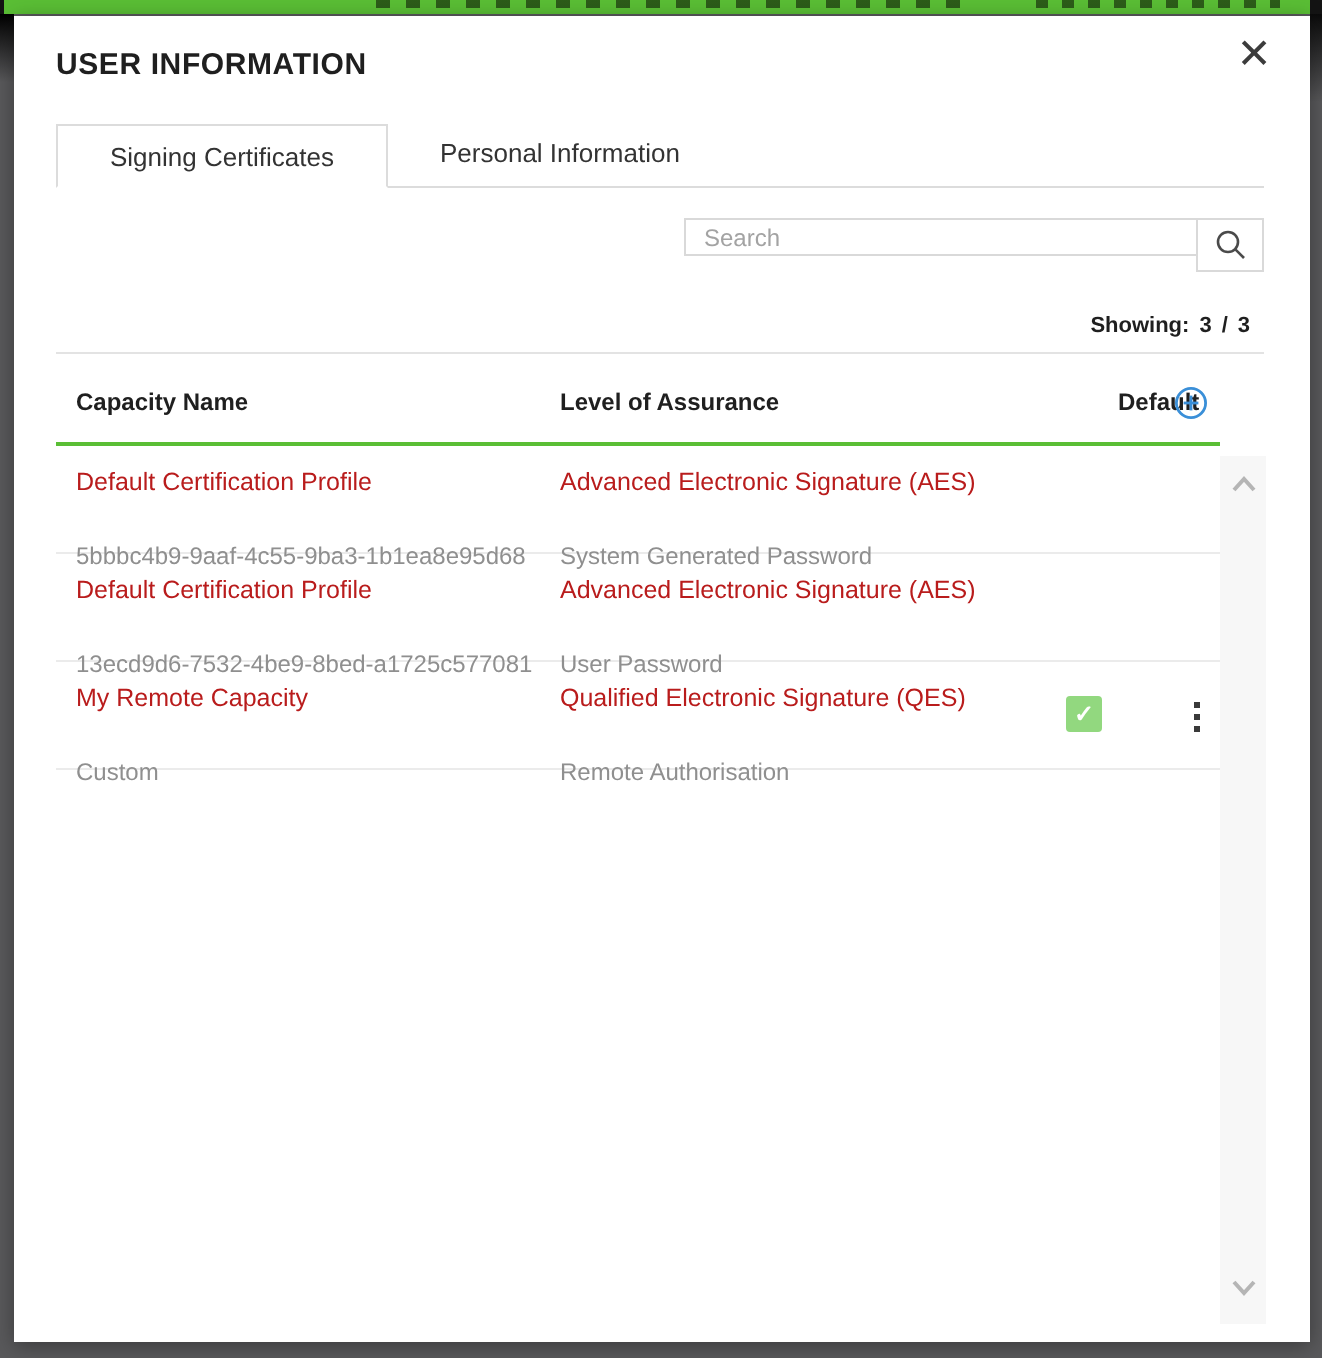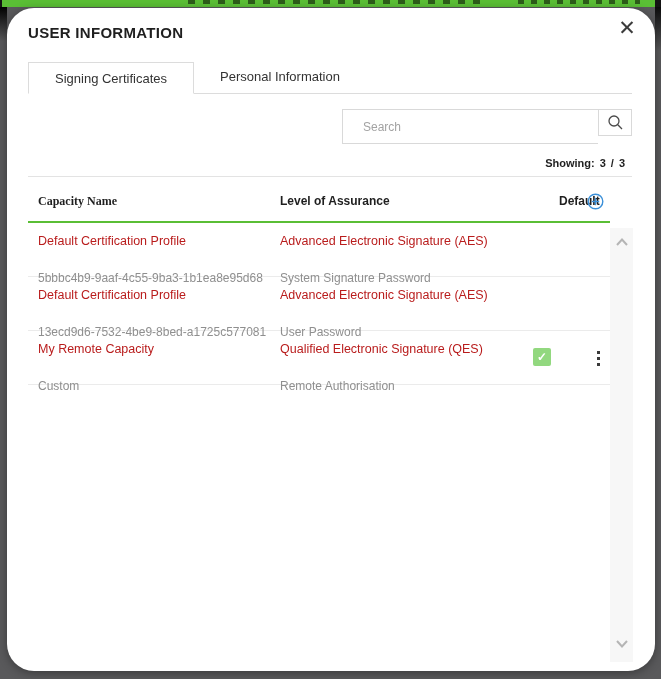"USER INFORMATION" .modal { border-radius: 27px -> none }
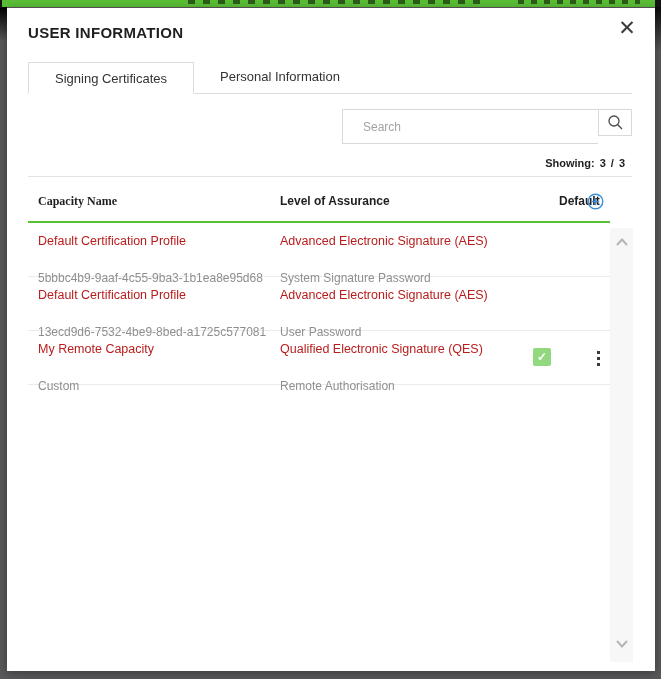"Search" .search-input { height: 35px -> 19px; padding: 0 20px -> 0 9px }
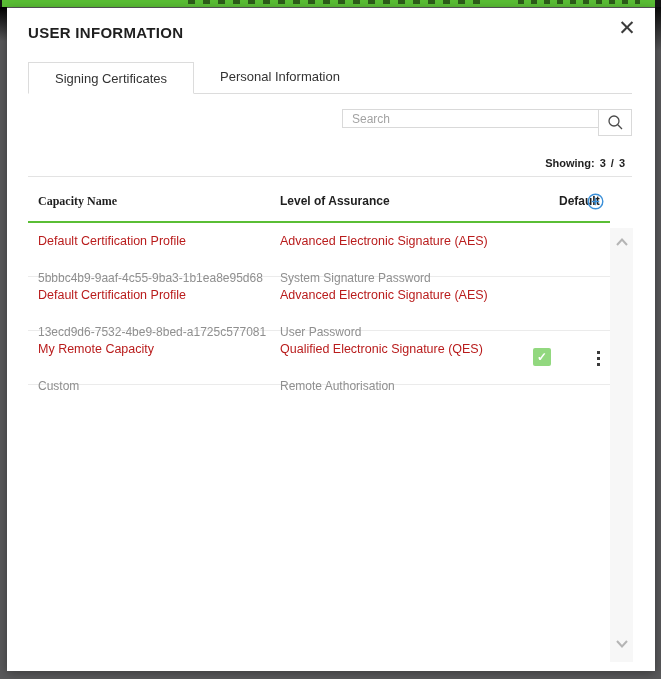"Capacity Name" .th-capacity { font-family: Liberation Serif, serif -> none }
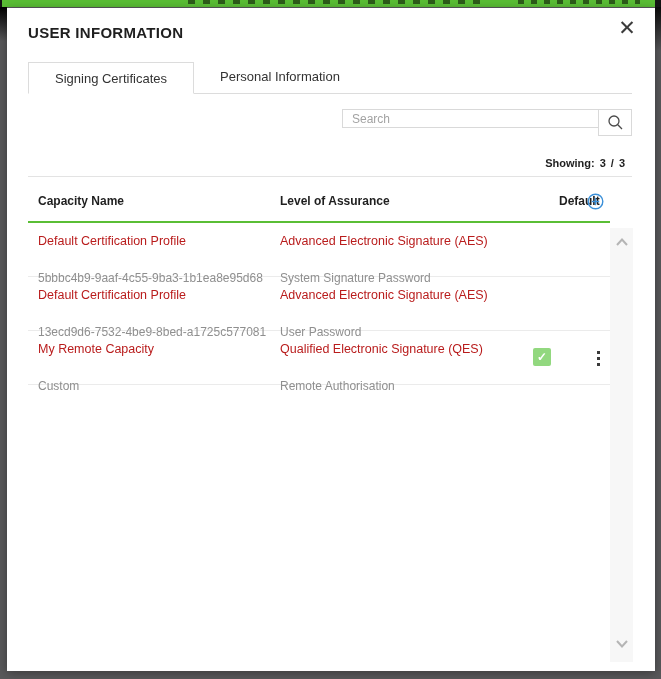"System Signature Password" div.cell-sub { text: Signature -> Generated }
